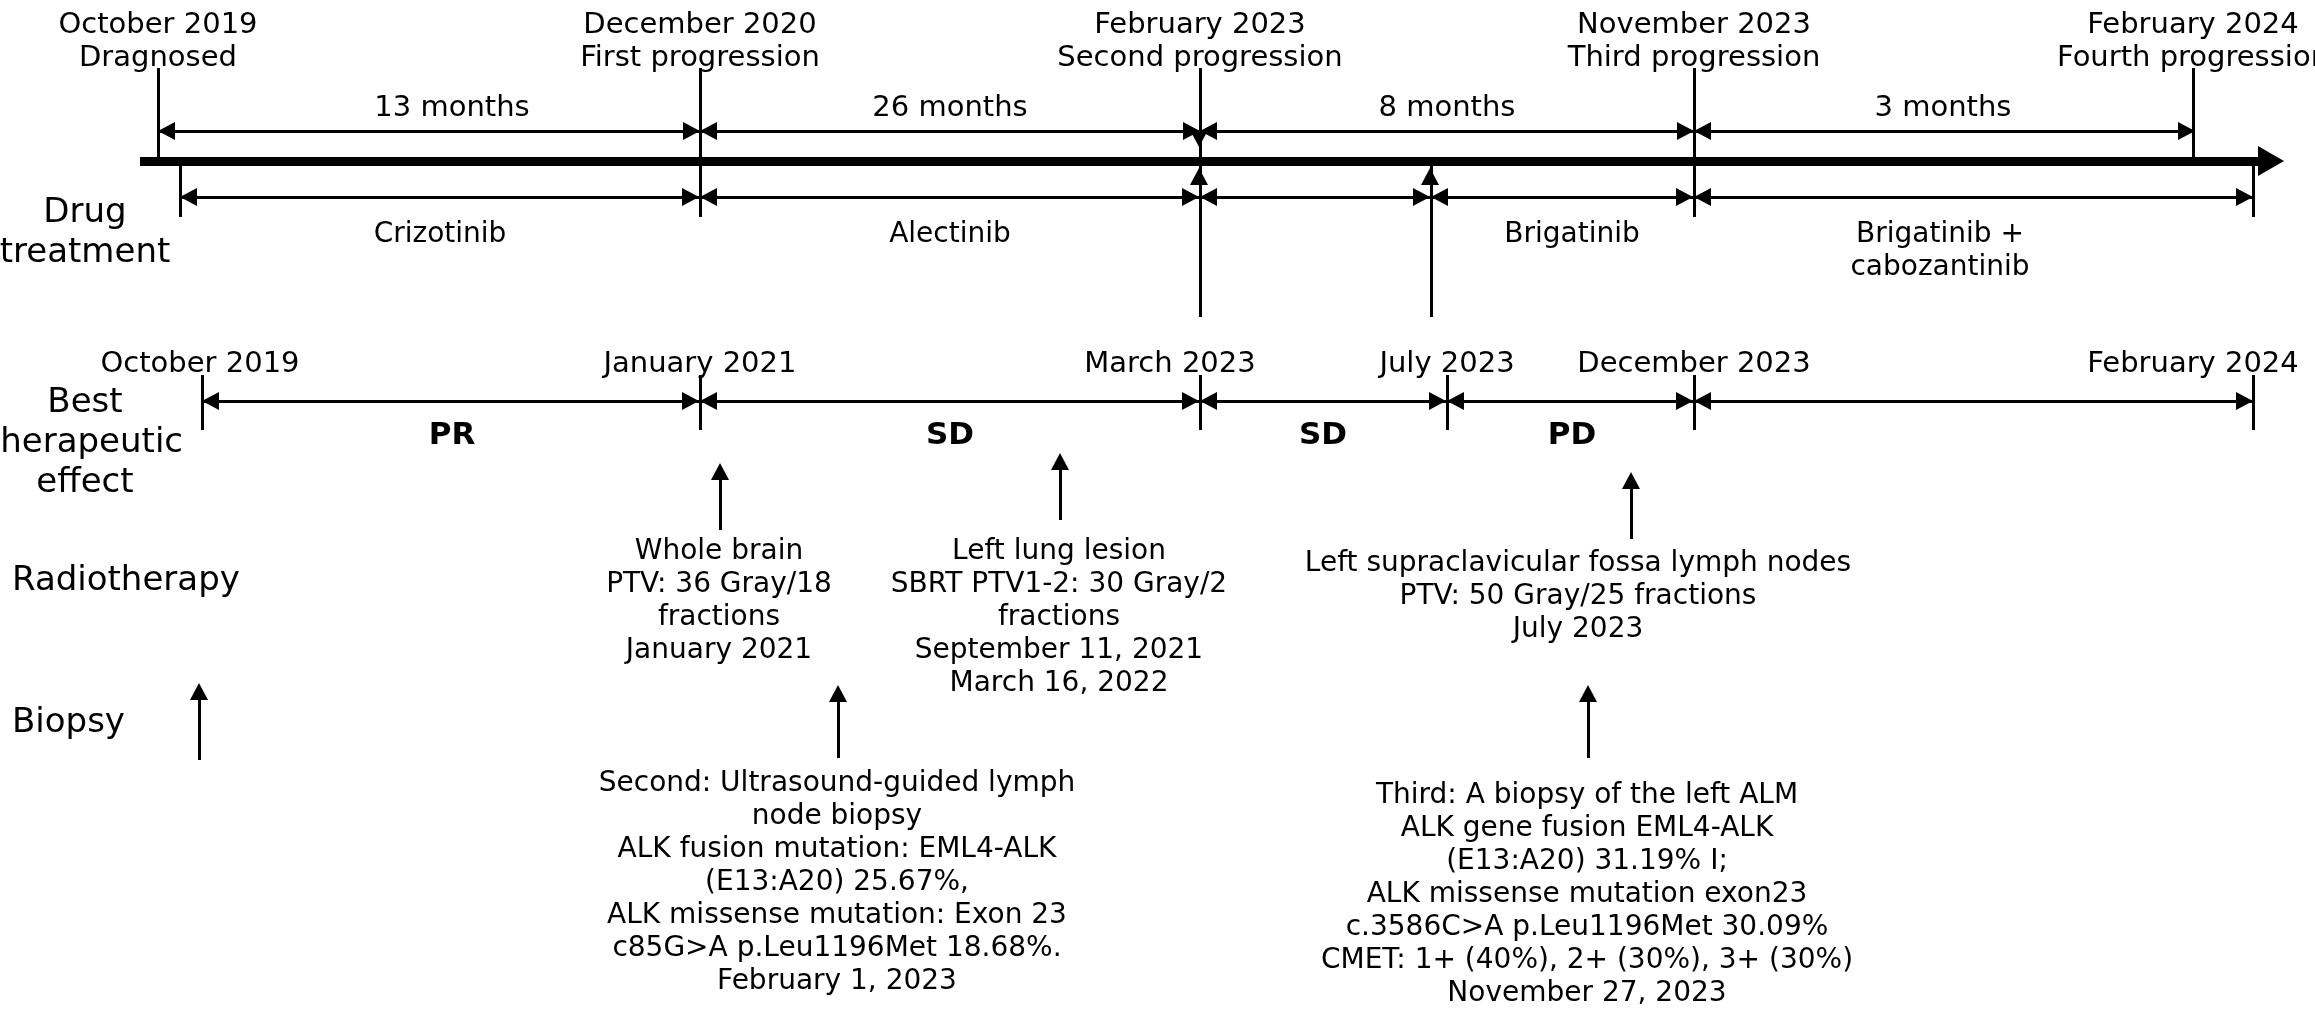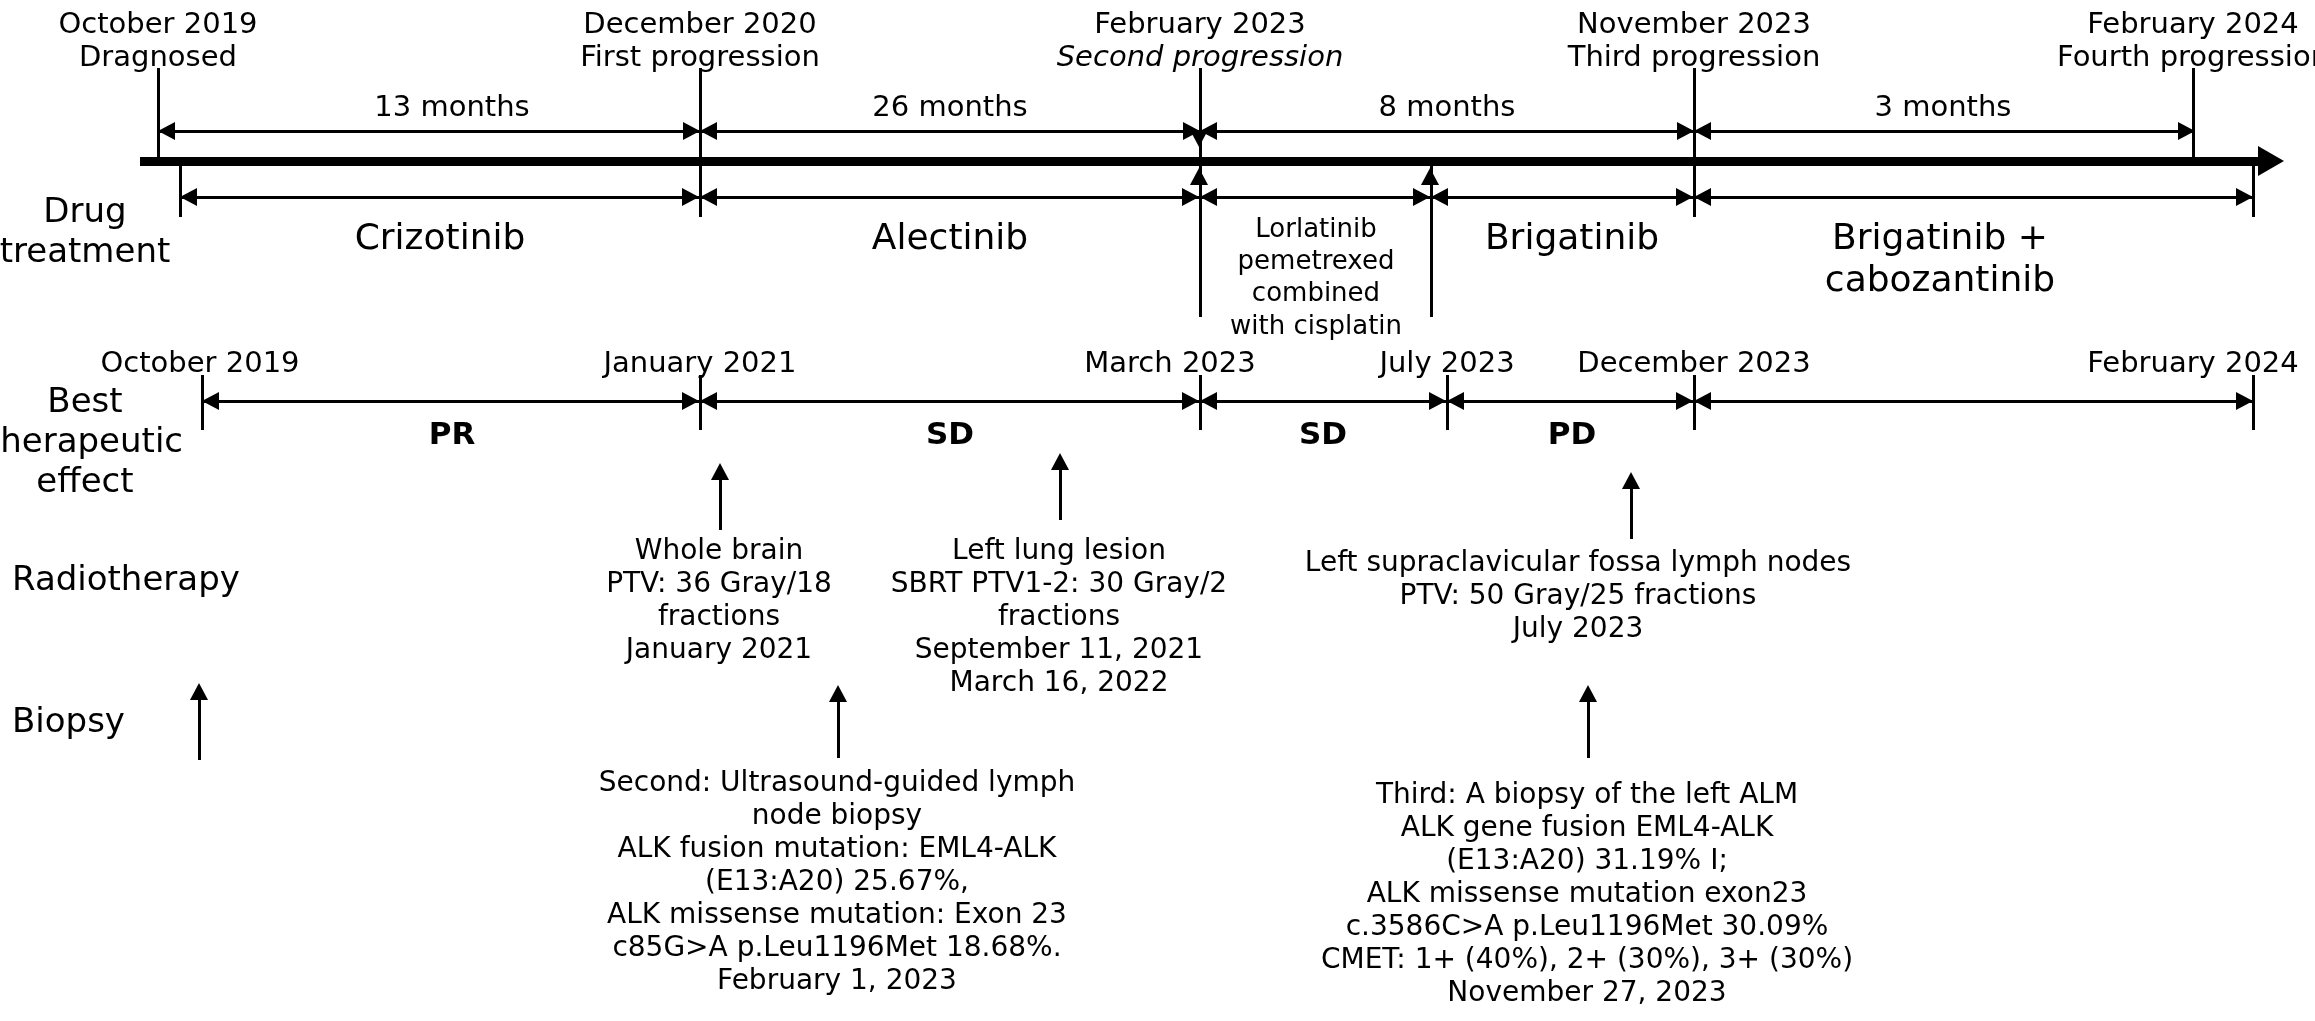"Second progression" div.txt { font-style: italic -> none }
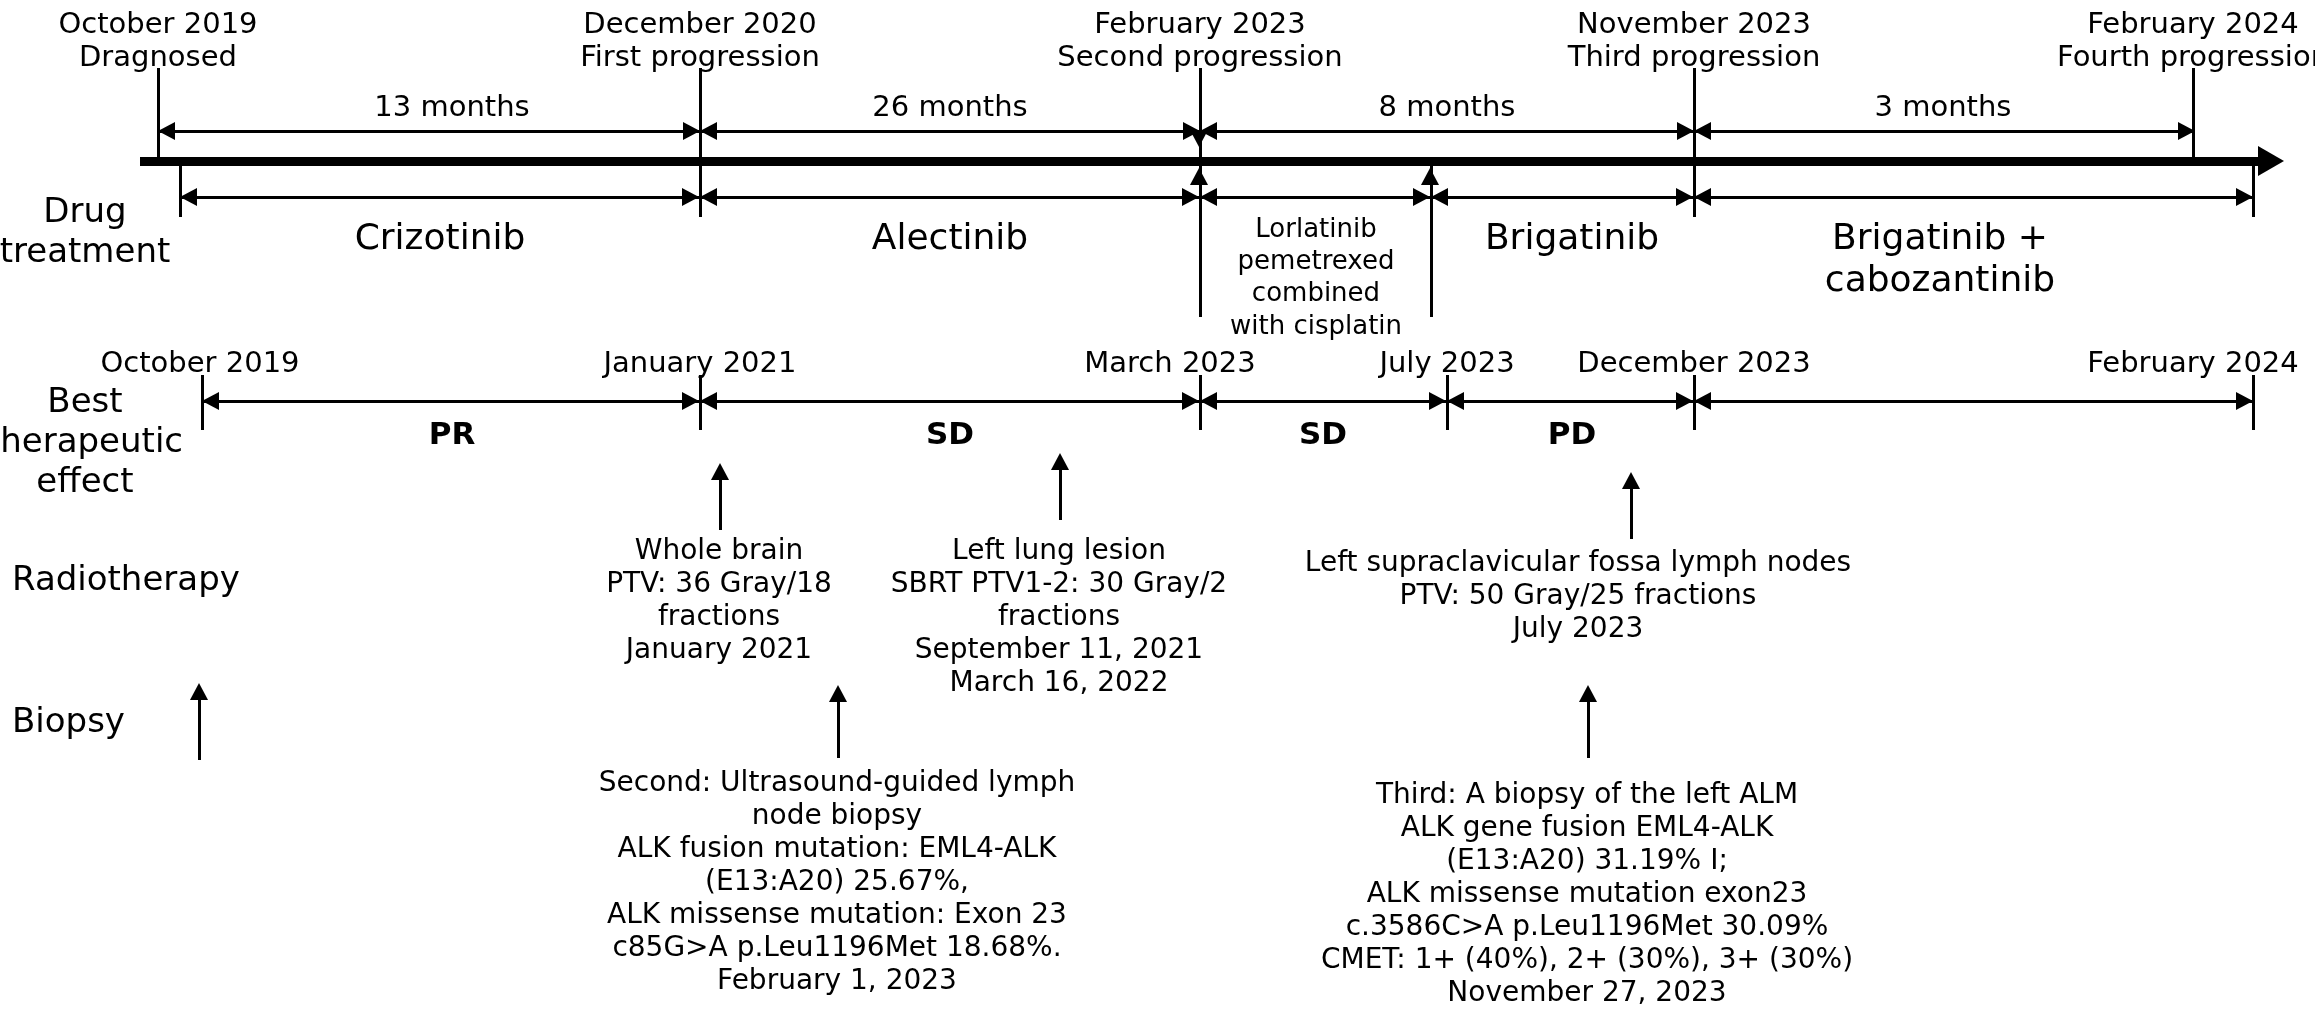"Crizotinib" .f-drug { font-size: 36px -> 28px }
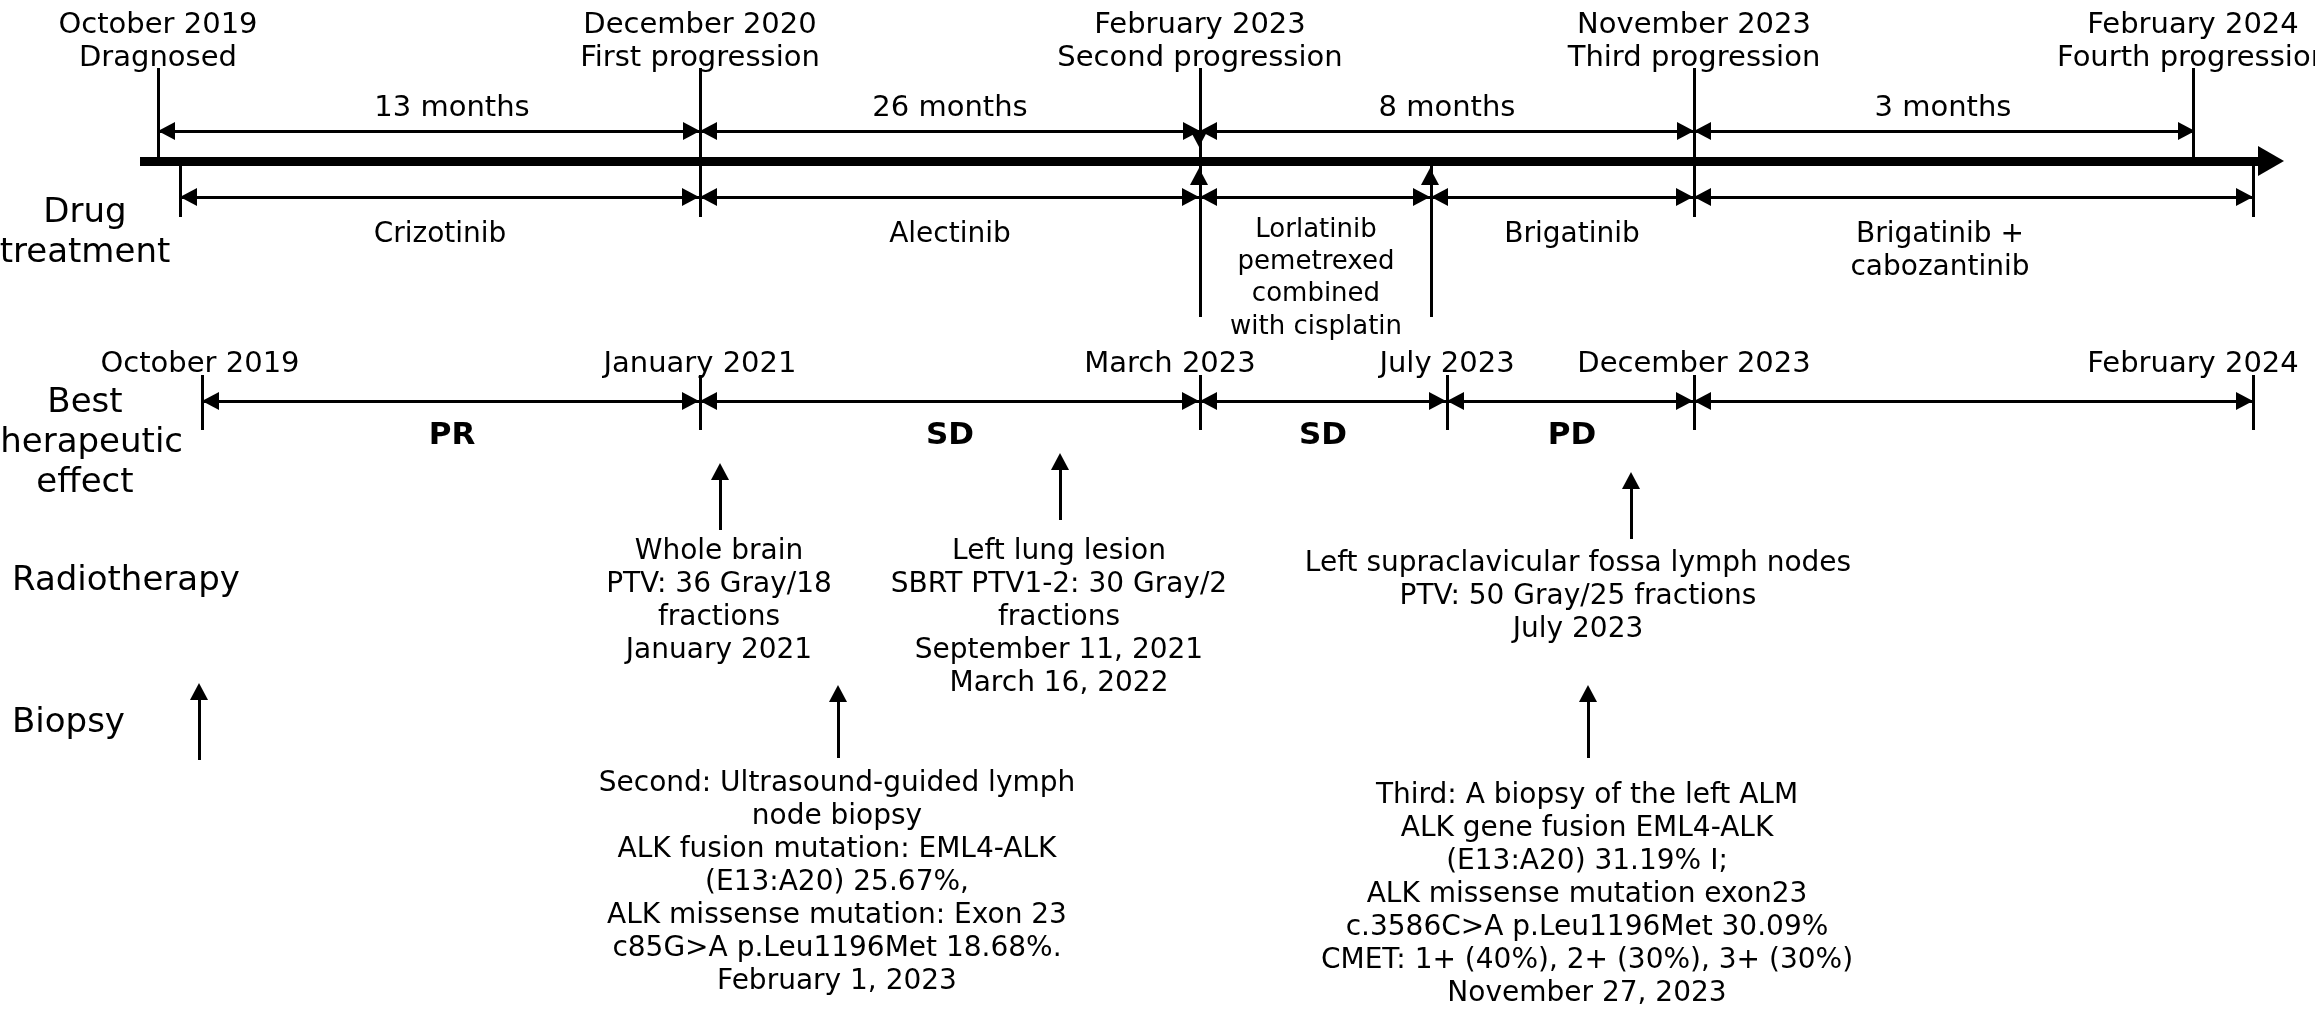"Lorlatinib" div.txt { html: <div><span>Lorlatinib<br>pemetrexed<br>combined<br>with cisplatin</span></div> -> none }
